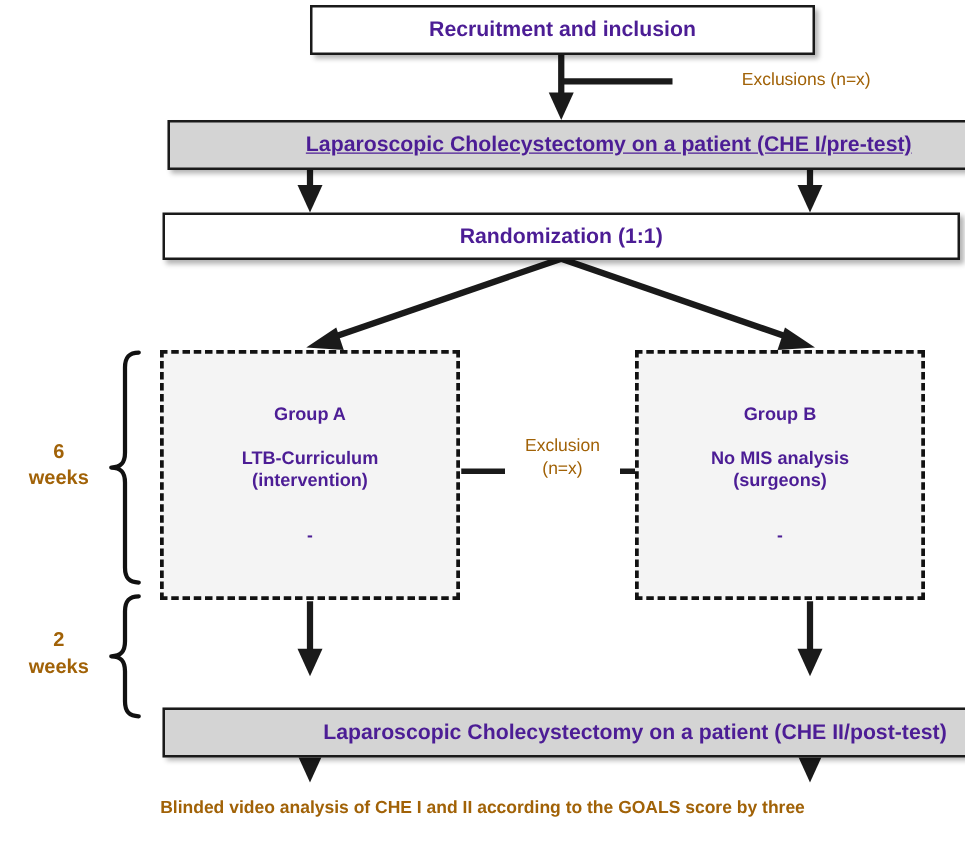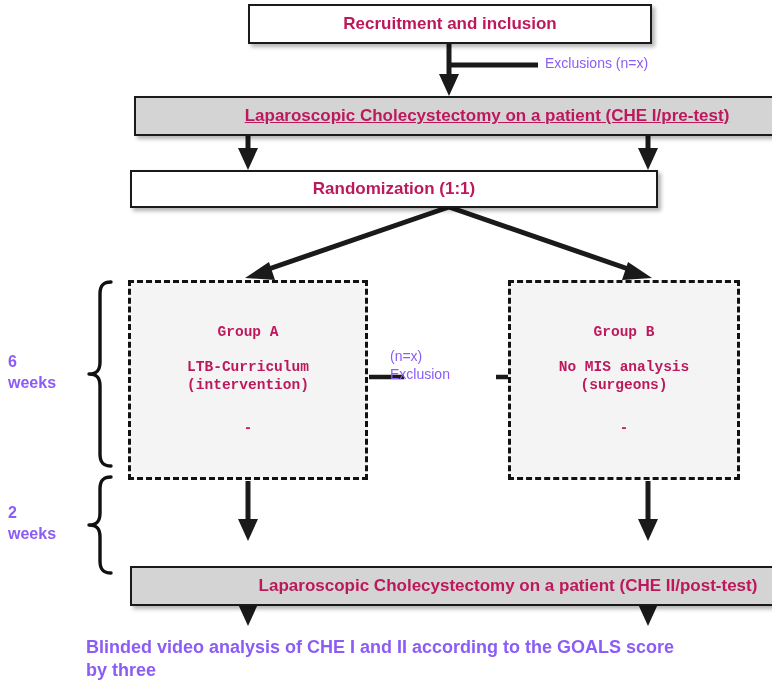"Recruitment and inclusion" .node { color: #be185d -> #4c1d95 }
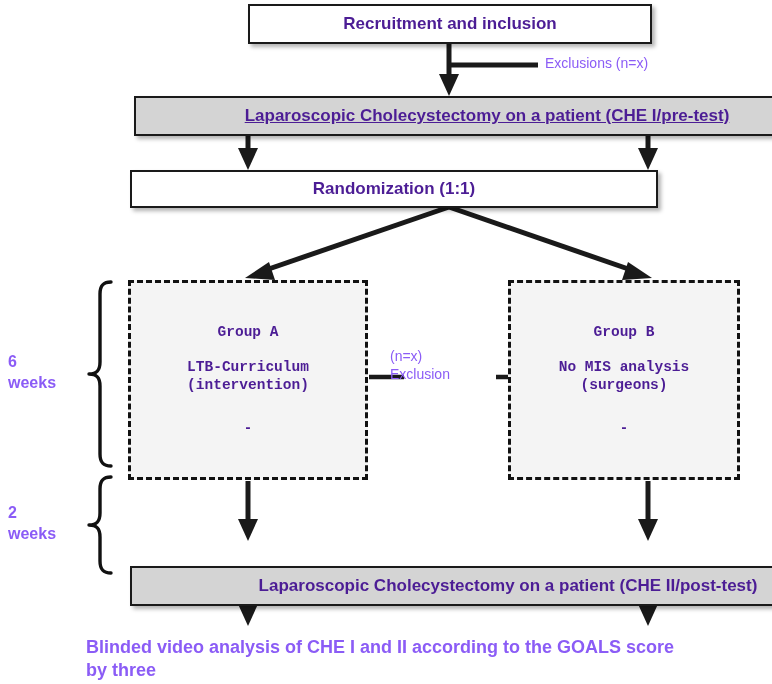"Exclusions (n=x)" .plain-text { color: #8b5cf6 -> #a16207; text-align: left -> center }
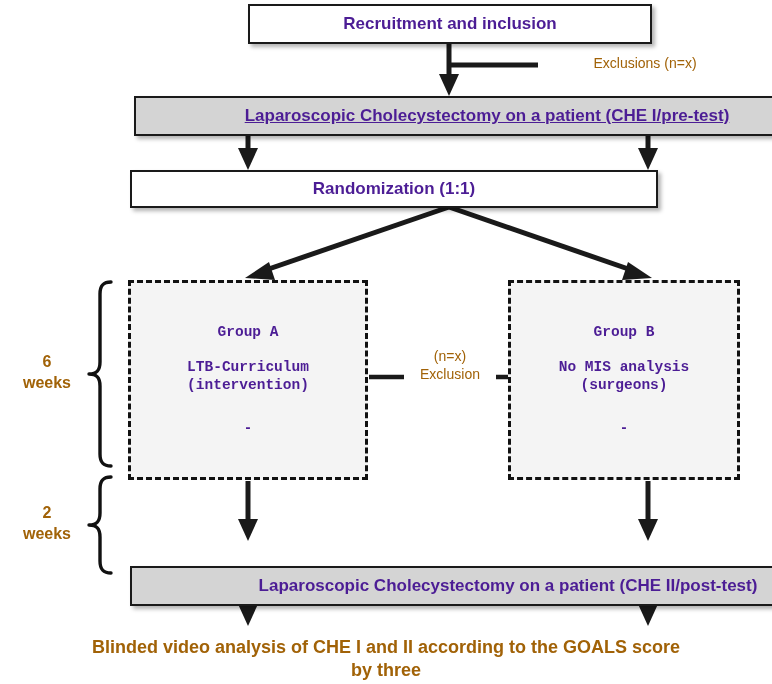"Randomization (1:1)" div.node { width: 528px -> 638px }
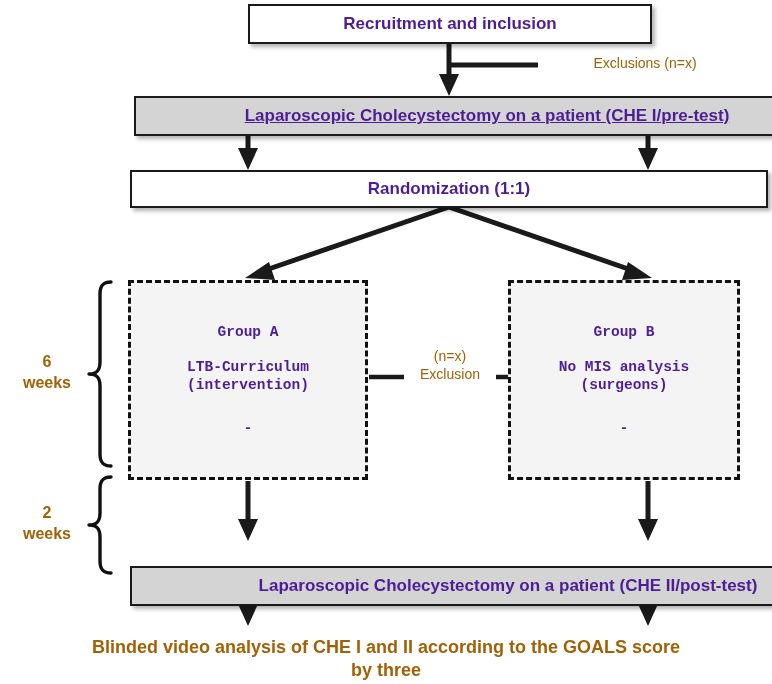"Group A" .box-dashed { font-family: Liberation Mono, monospace -> none }
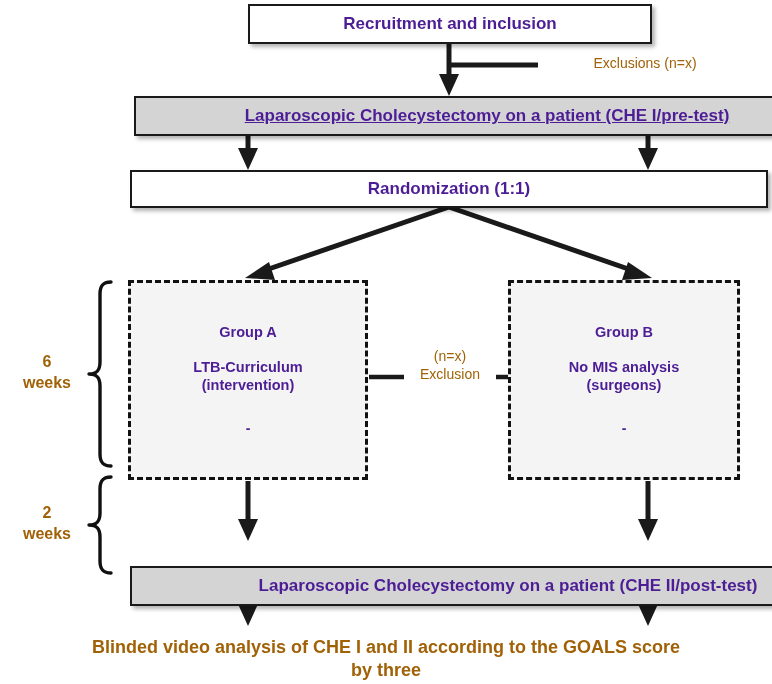"(n=x)" div { order: before "Exclusion" -> after "Exclusion" }
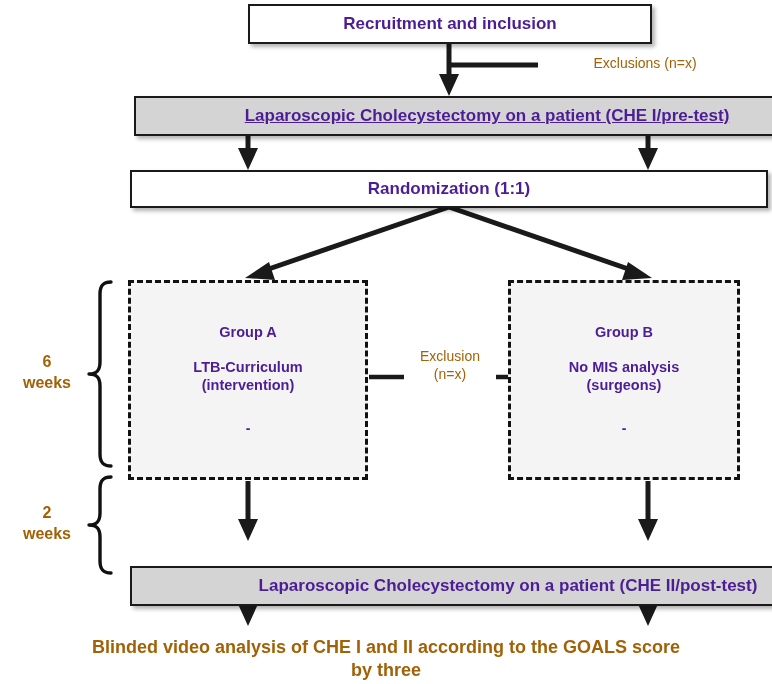"Blinded video analysis of CHE" .t-footer { font-size: 18px -> 14px }
